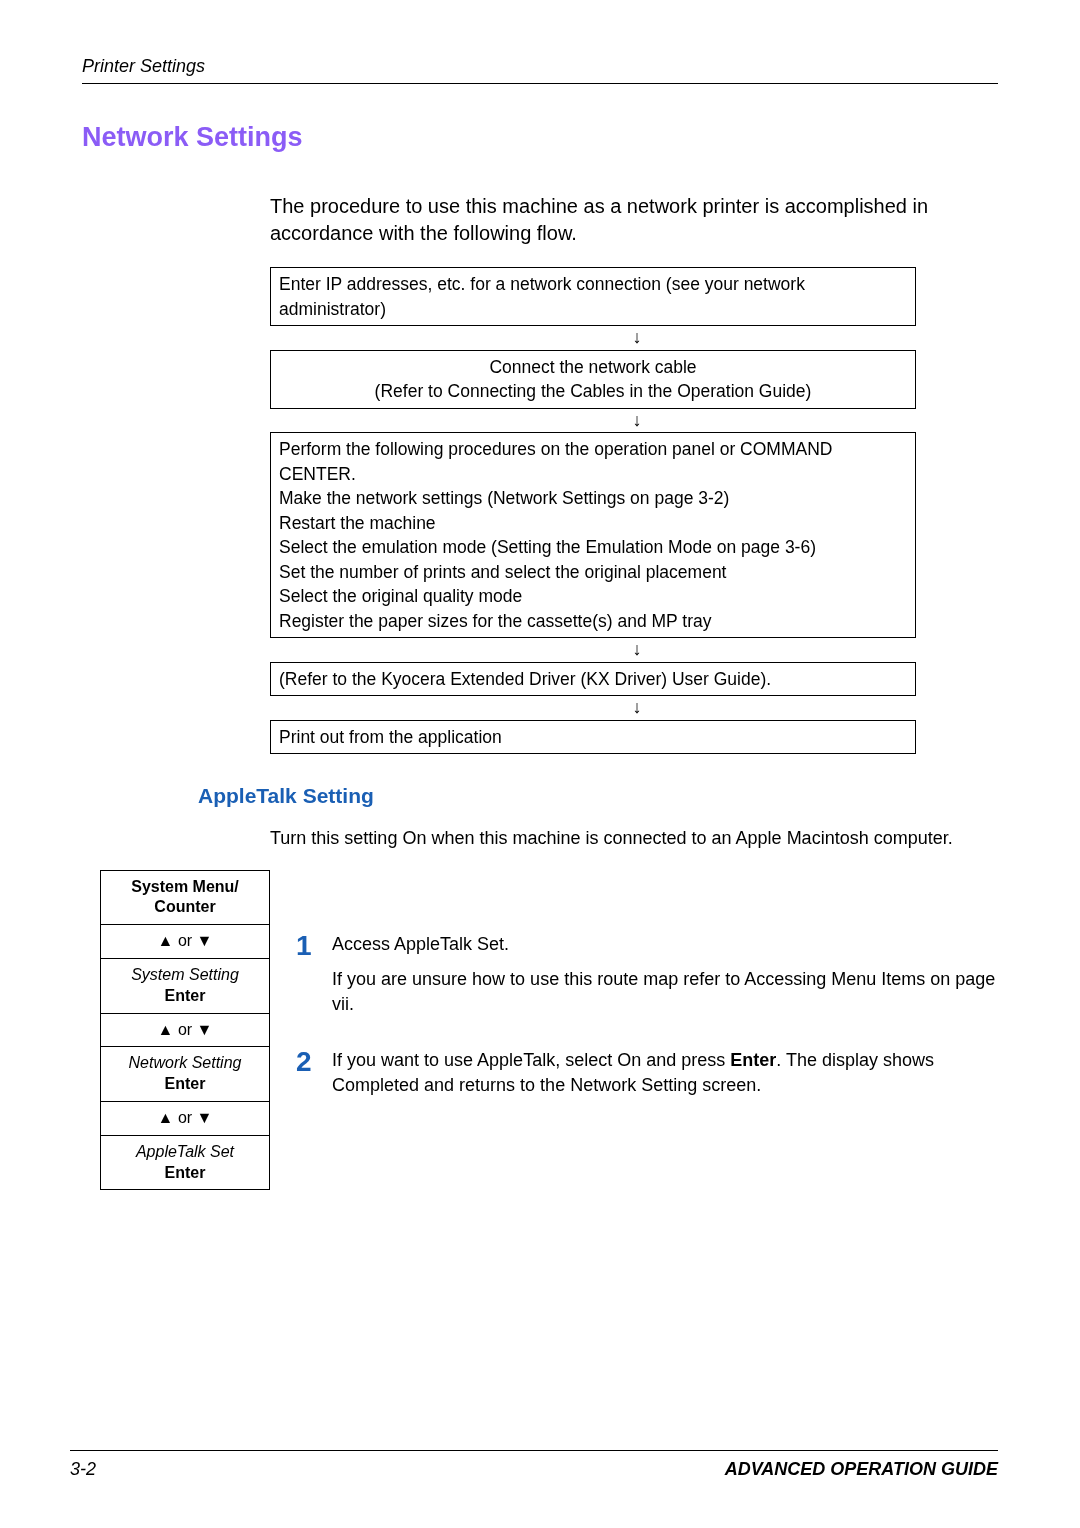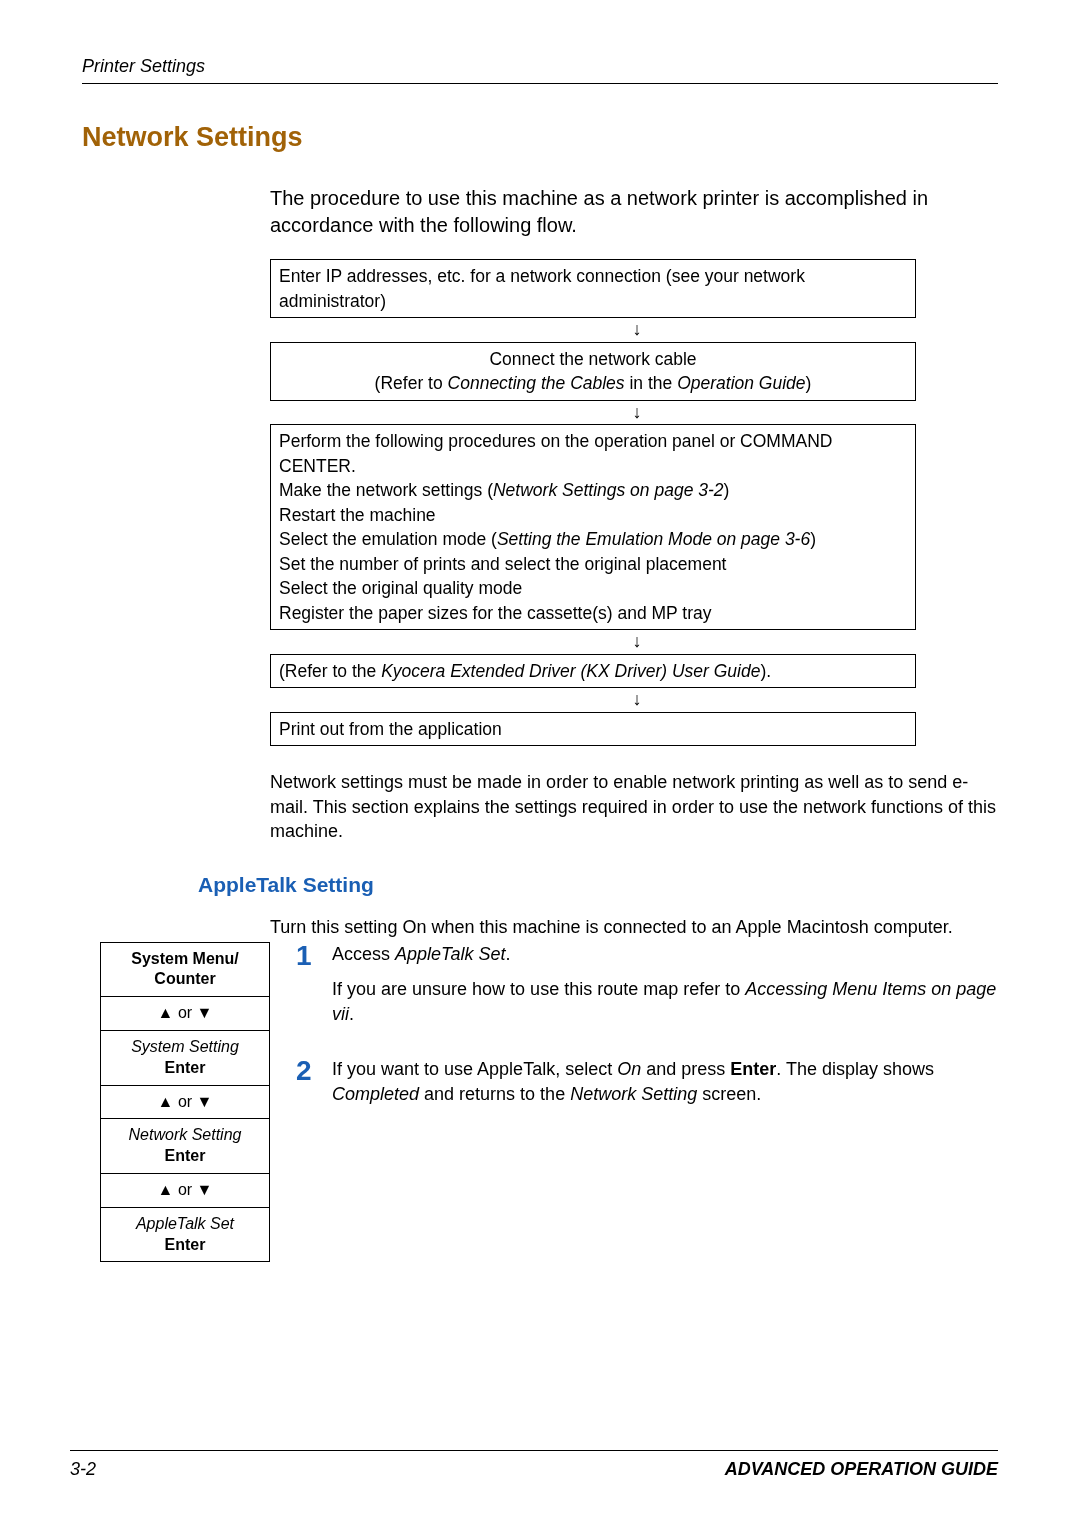"Network Settings" .h1 { color: #a16207 -> #8b5cf6; margin-bottom: 32px -> 40px }
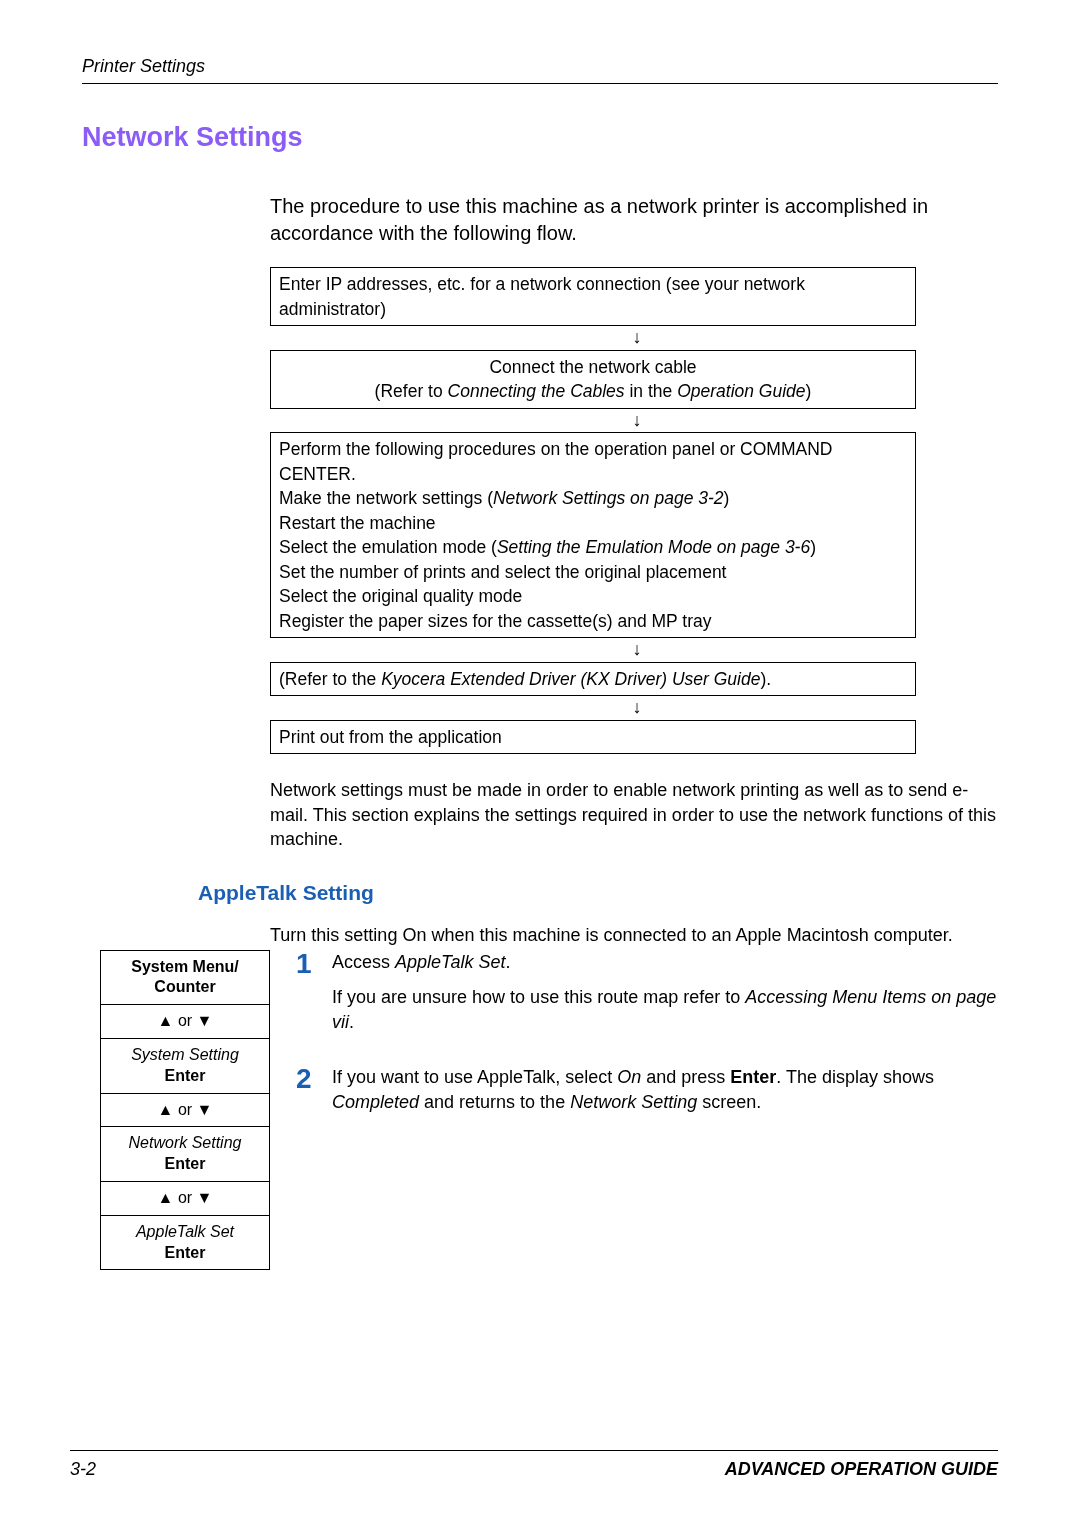"Connecting the Cables" .italic { font-style: italic -> none }
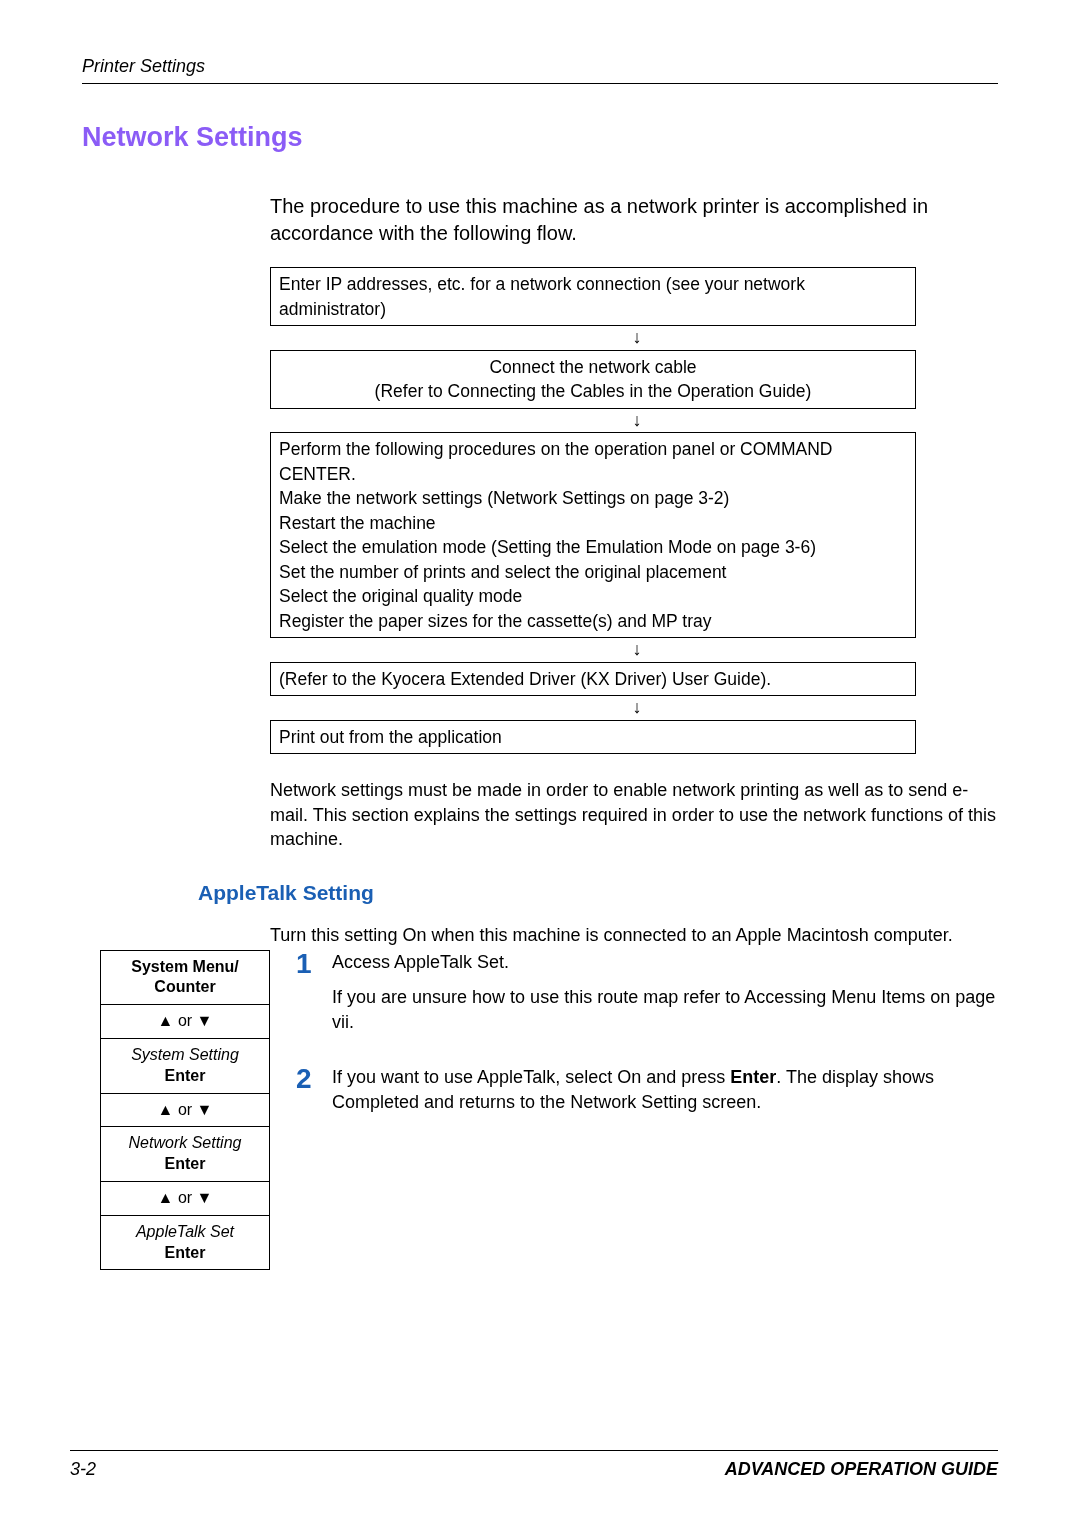"Network settings must be made" div.para { html: <div>Network settings must be made in order to enable network printing as well as to send e-mail. This section explains the settings required in order to use the network functions of this machine.</div> -> none }
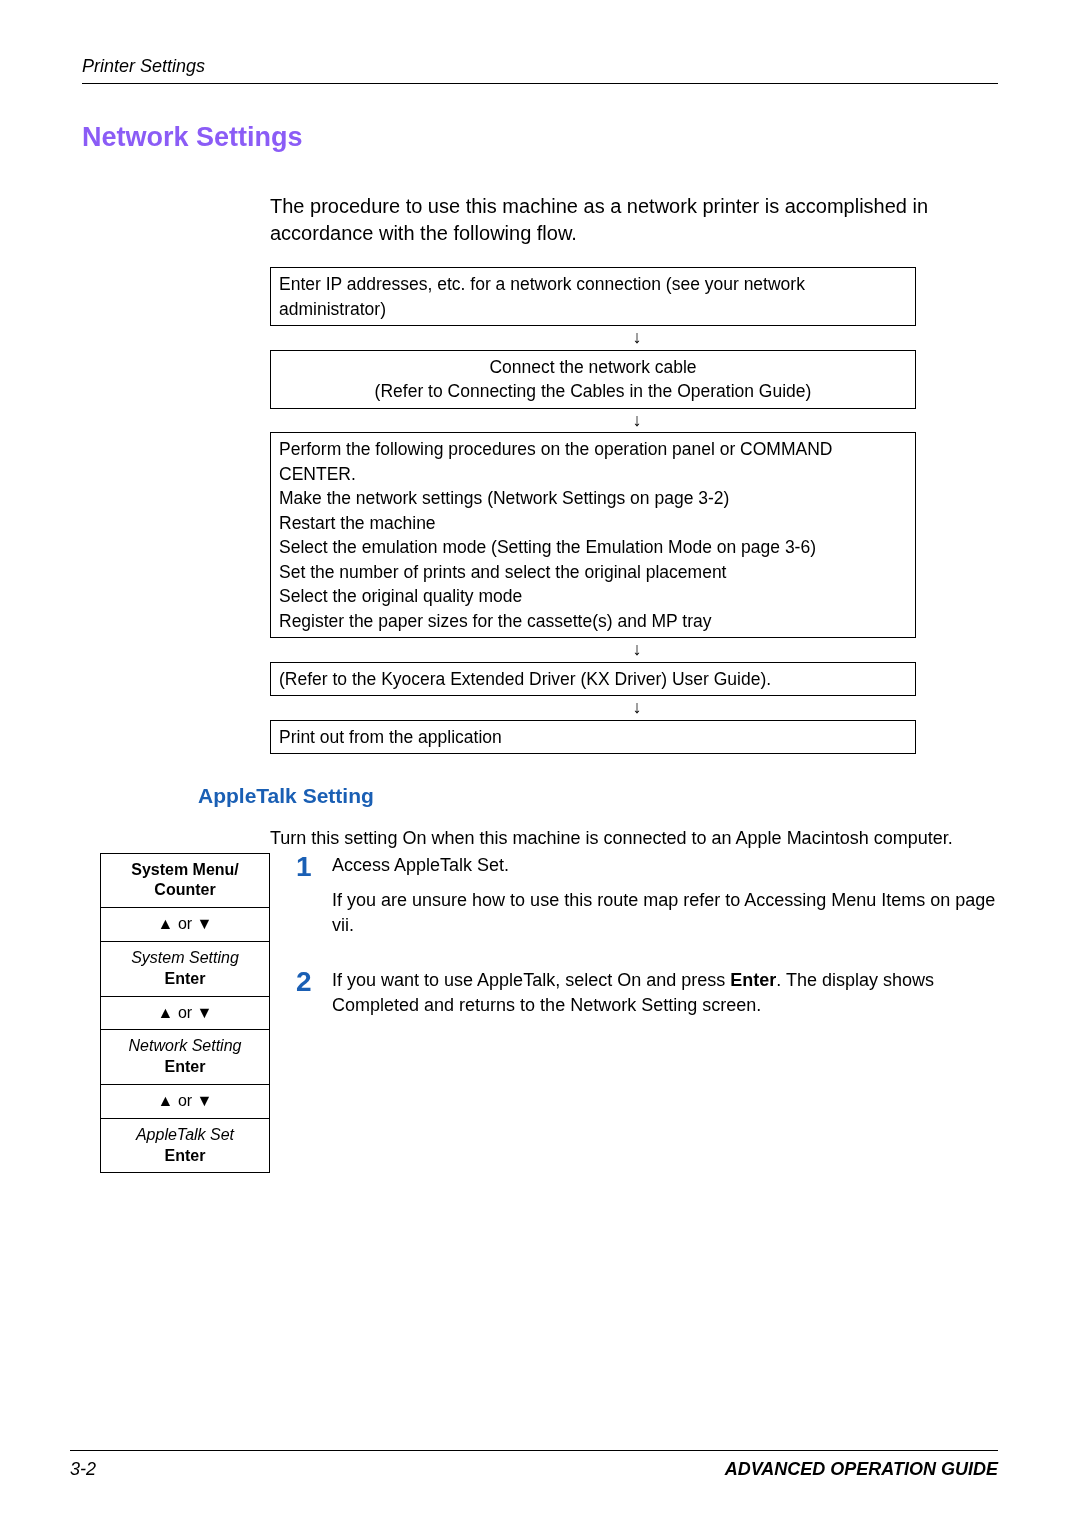"System Menu/" .two-col { align-items: flex-start -> center; margin-top: 2px -> 19px }
